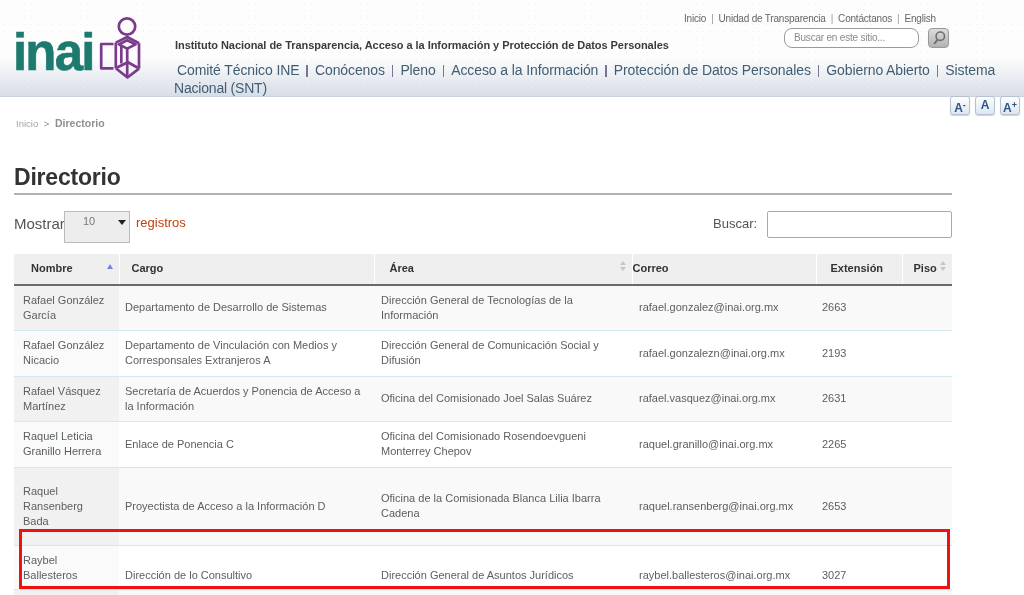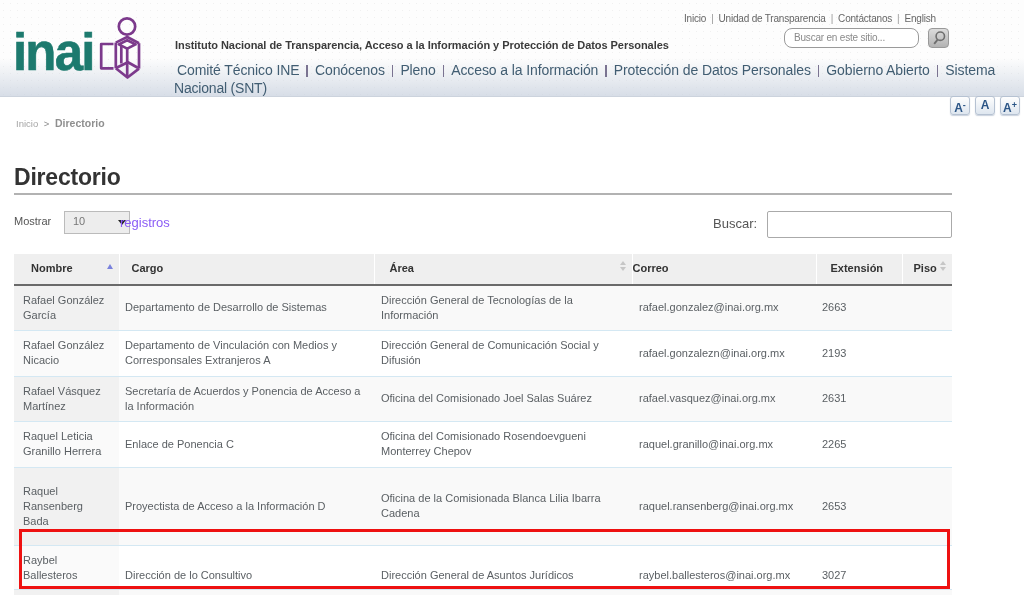"Mostrar" #mostrar { font-size: 11px -> 15px }
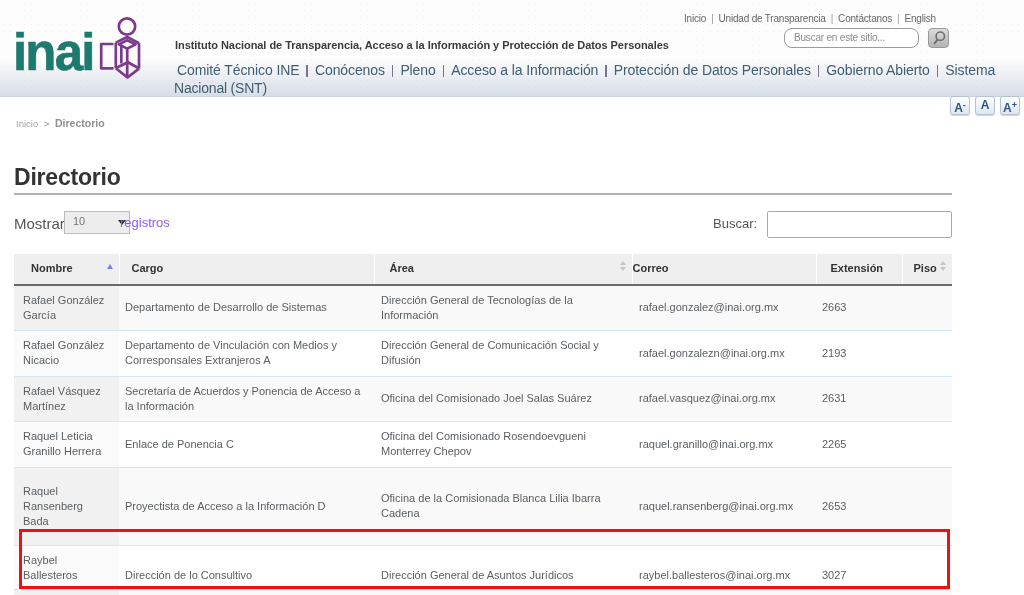"10" #sel { height: 23px -> 32px; padding-left: 8px -> 18px }
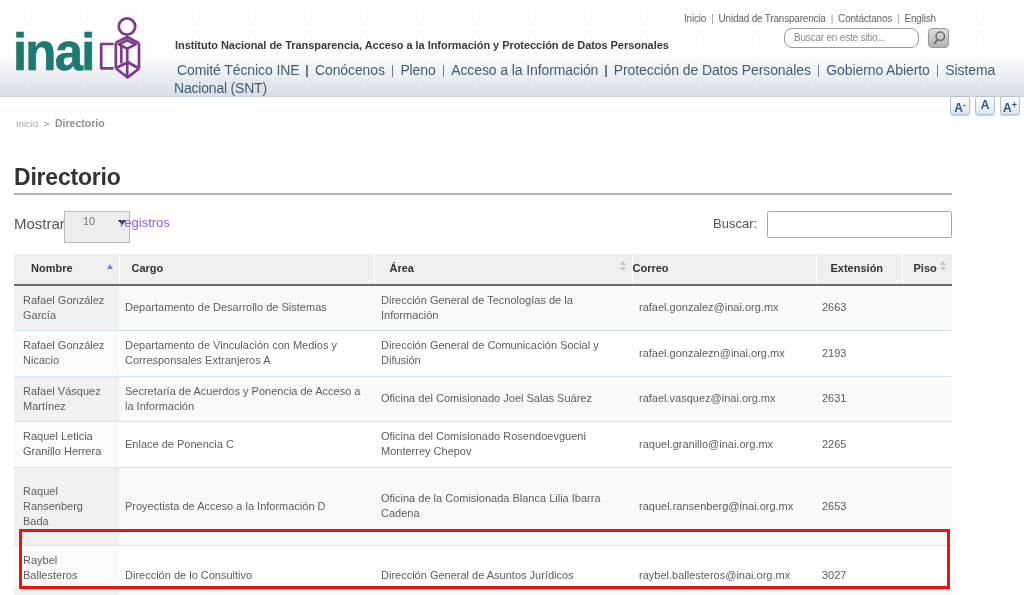"registros" #registros { color: #8b5cf6 -> #c2410c; left: 120px -> 136px }
